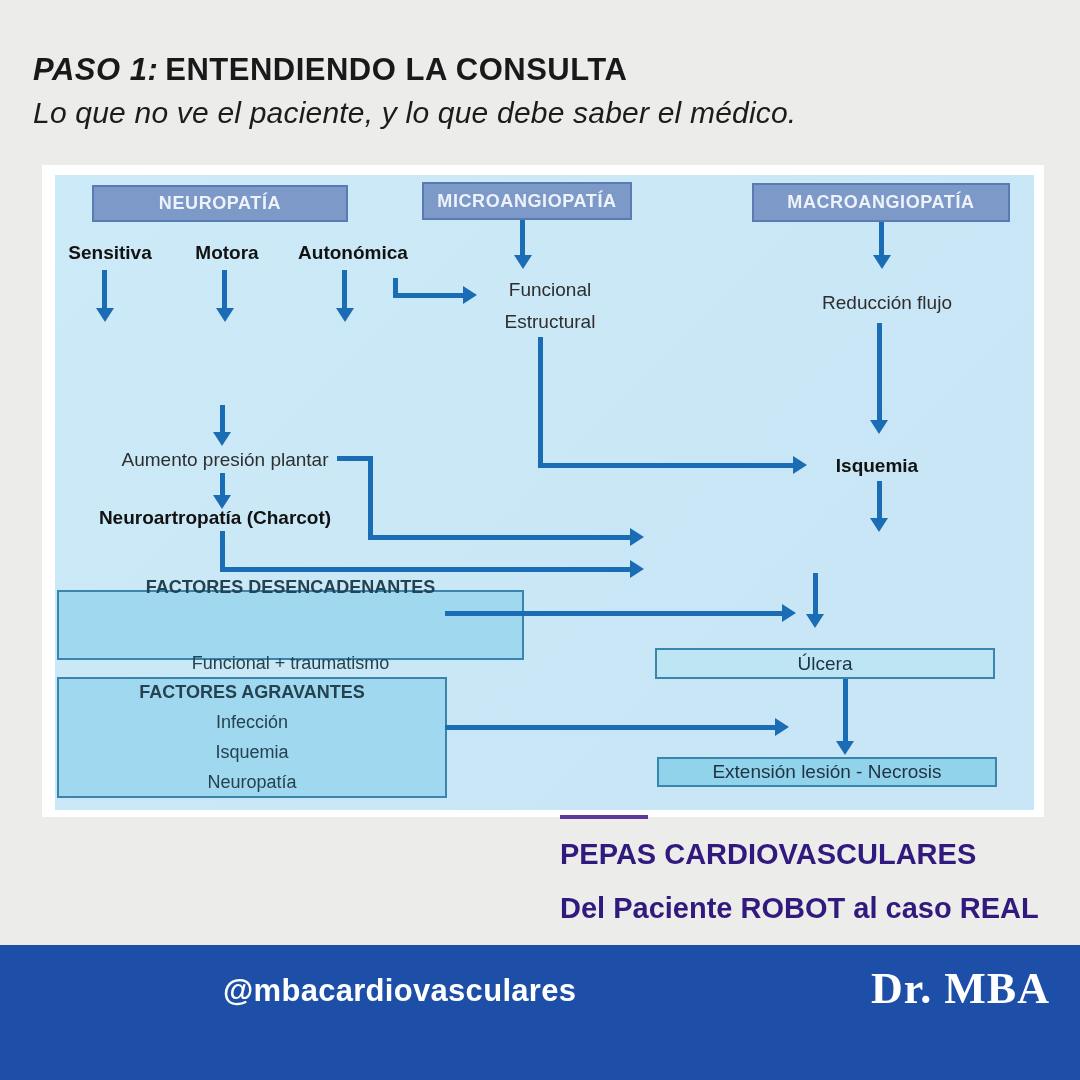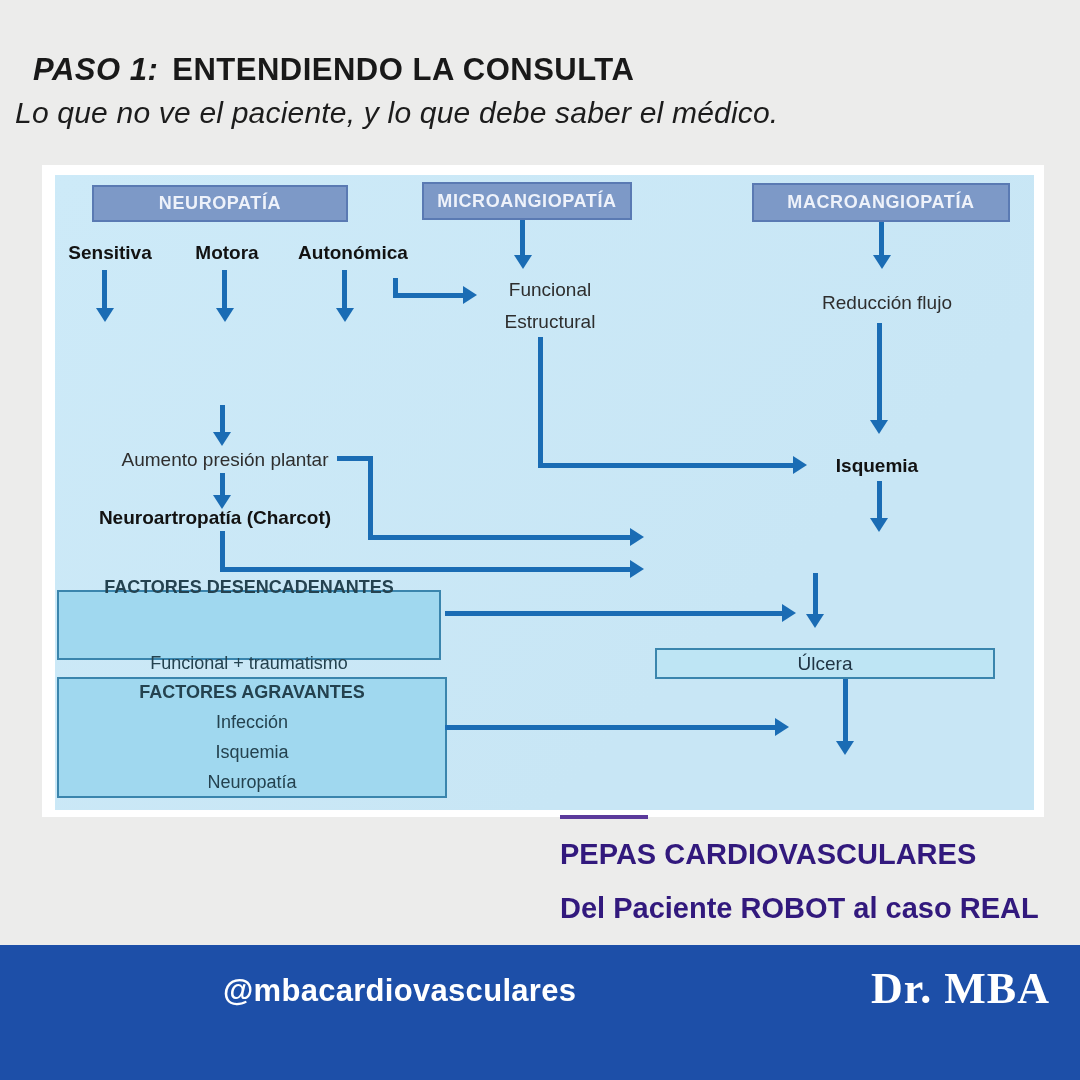"ENTENDIENDO LA CONSULTA" .title-line .rest { margin-left: 14px -> 7px }
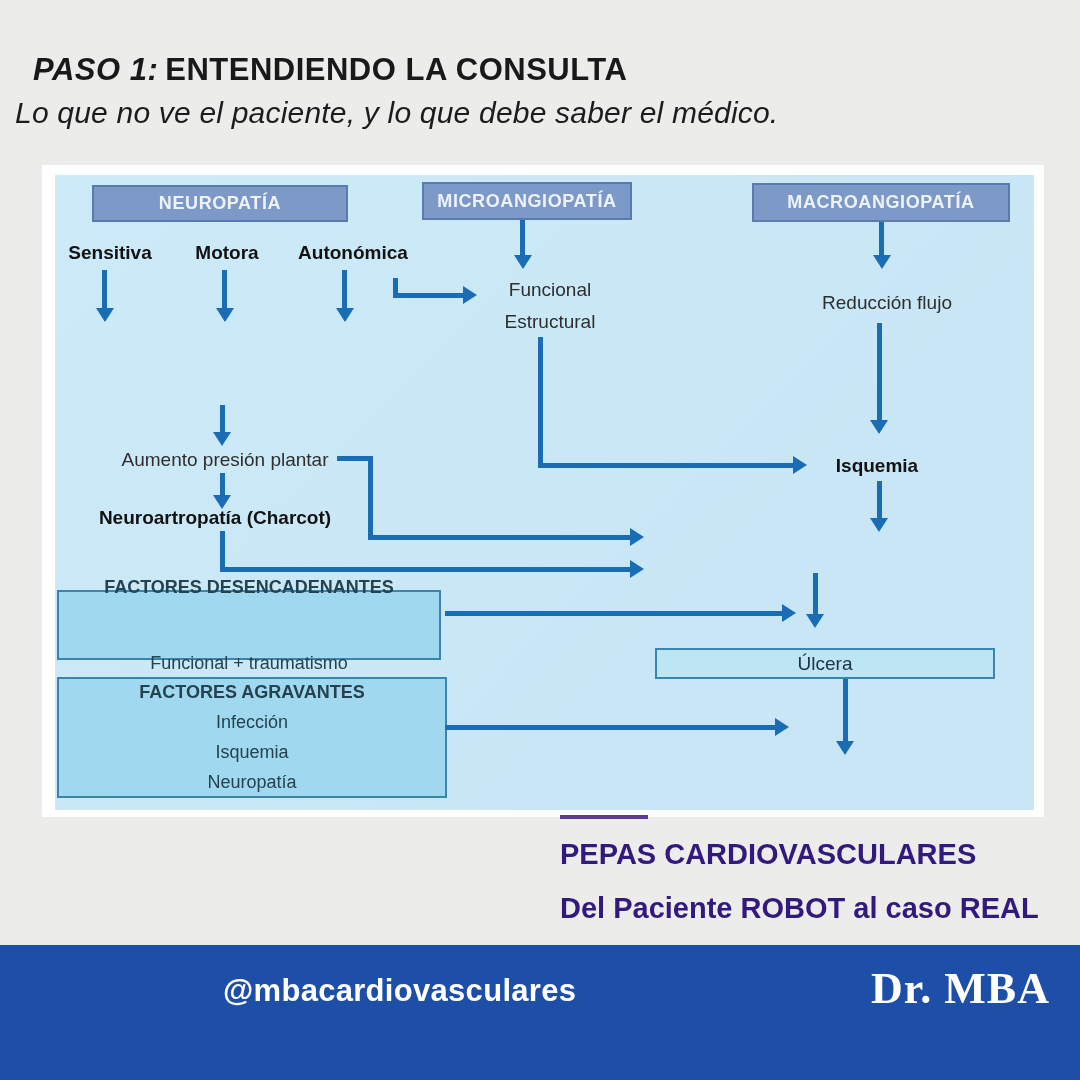"Lo que no ve el" .subtitle { left: 15px -> 33px }
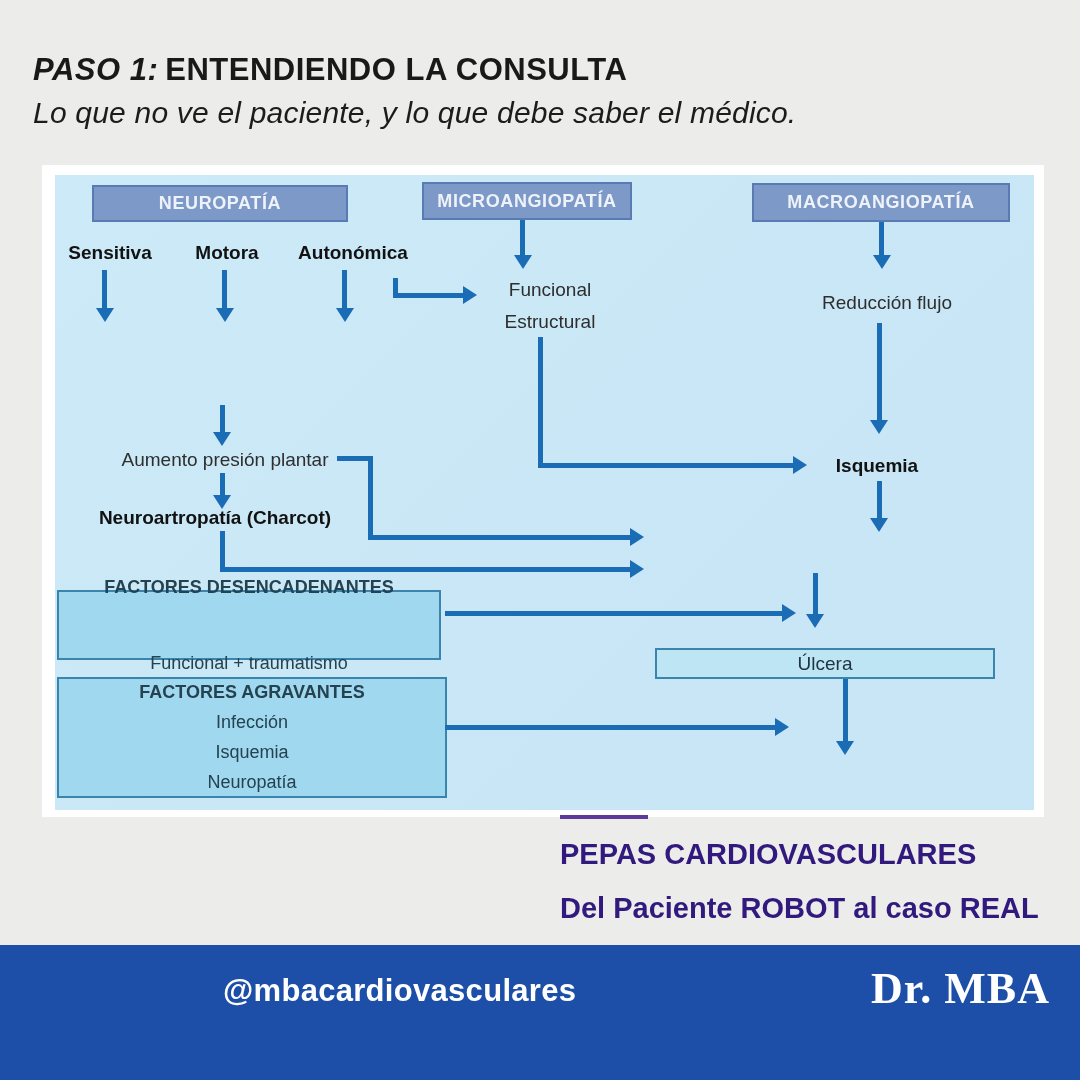"FACTORES DESENCADENANTES" div.lbox { width: 384px -> 467px }
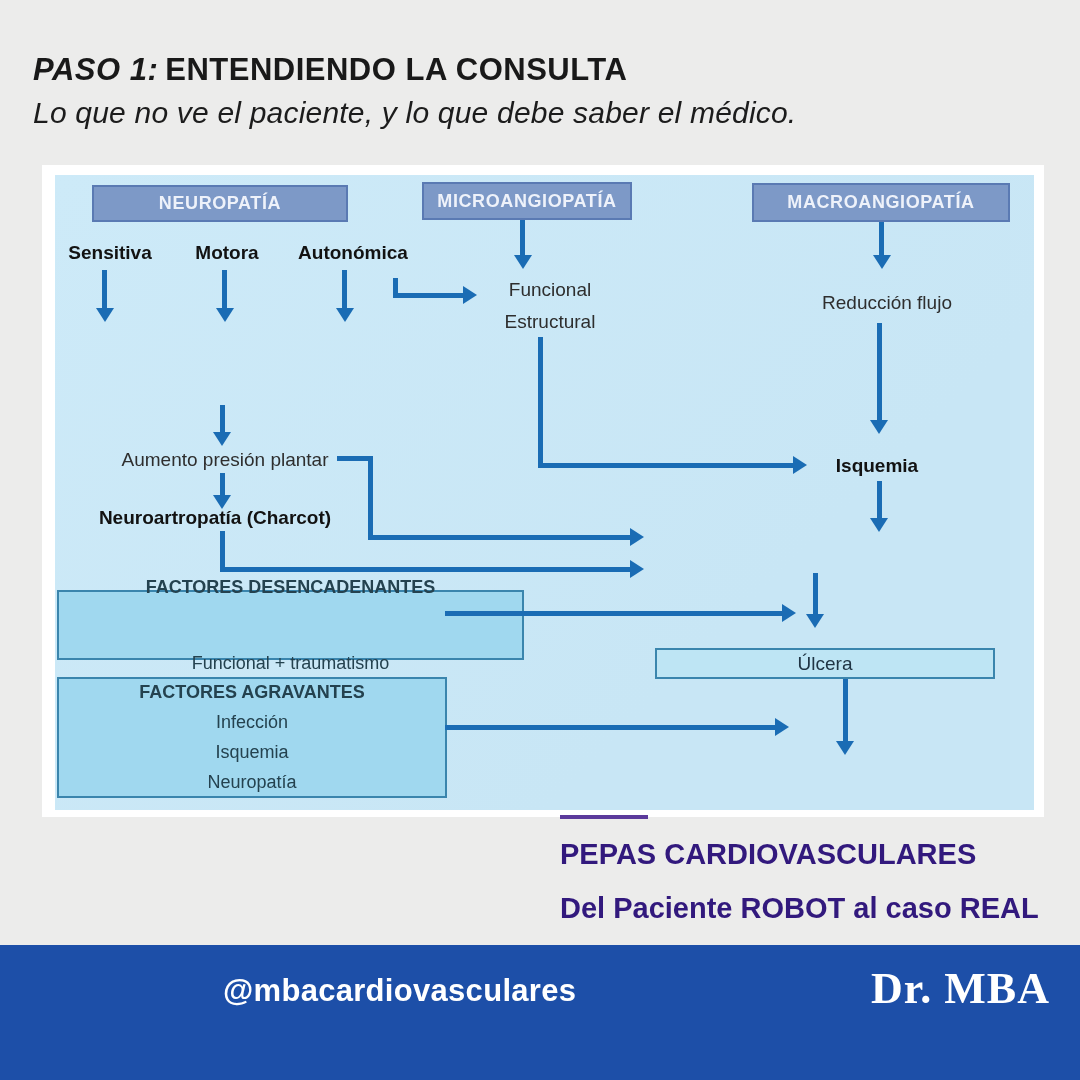"Extensión lesión - Necrosis" div.rbox { html: none -> <div>Extensión lesión - Necrosis</div> }
